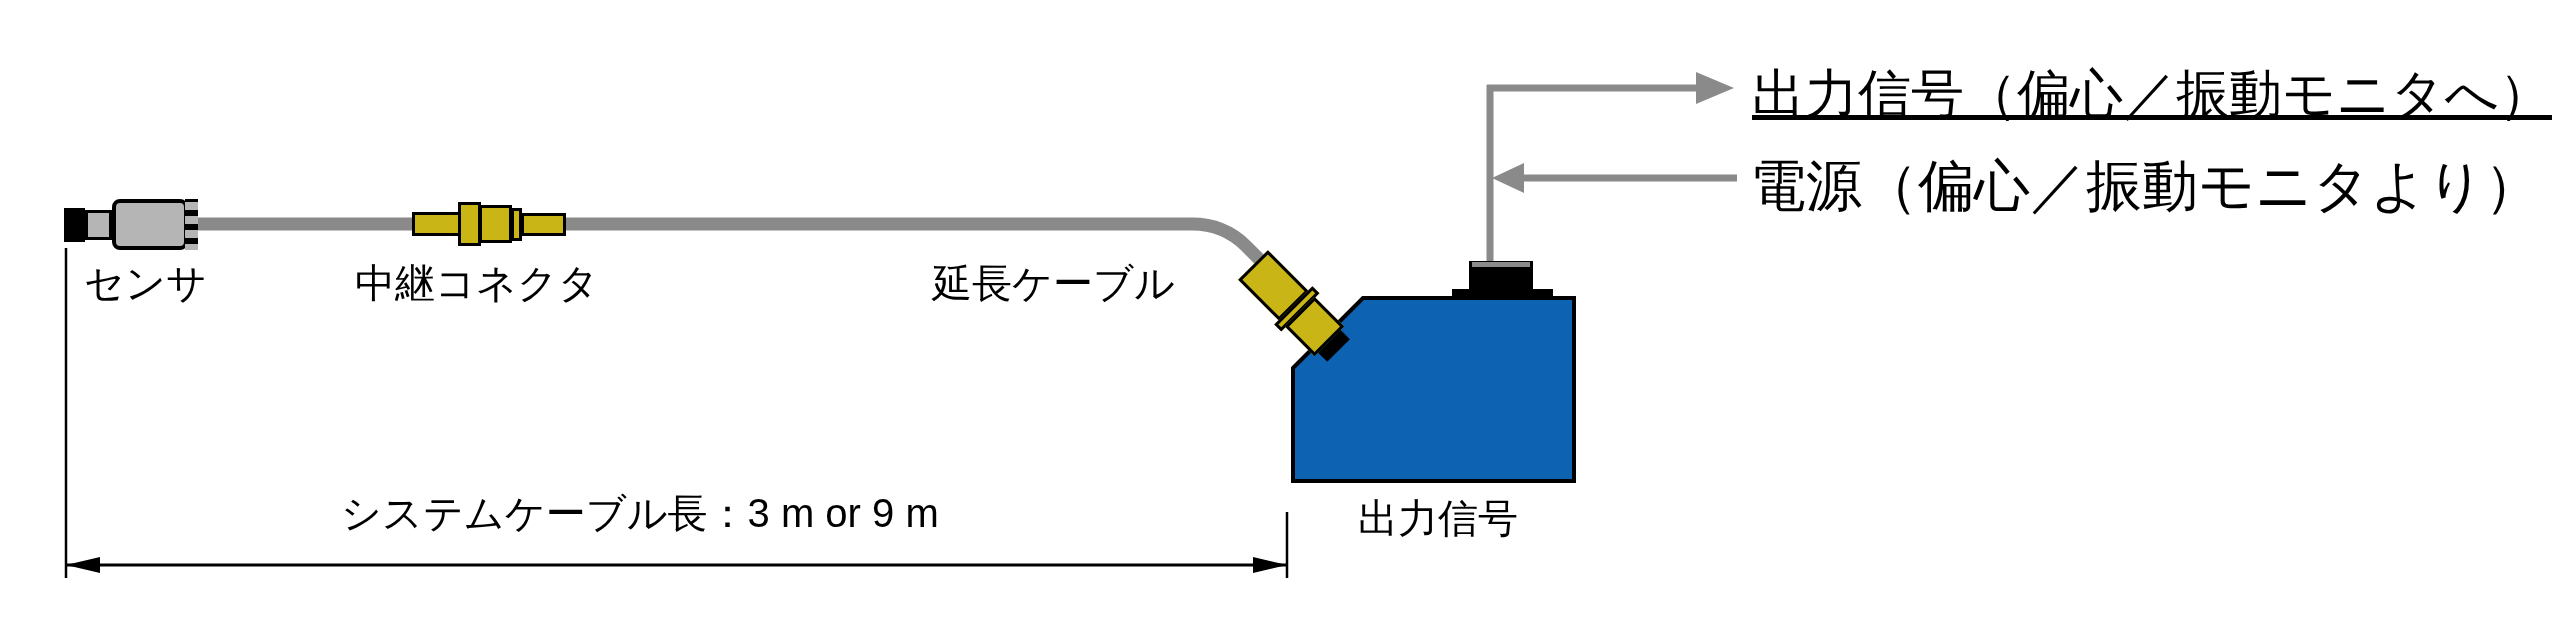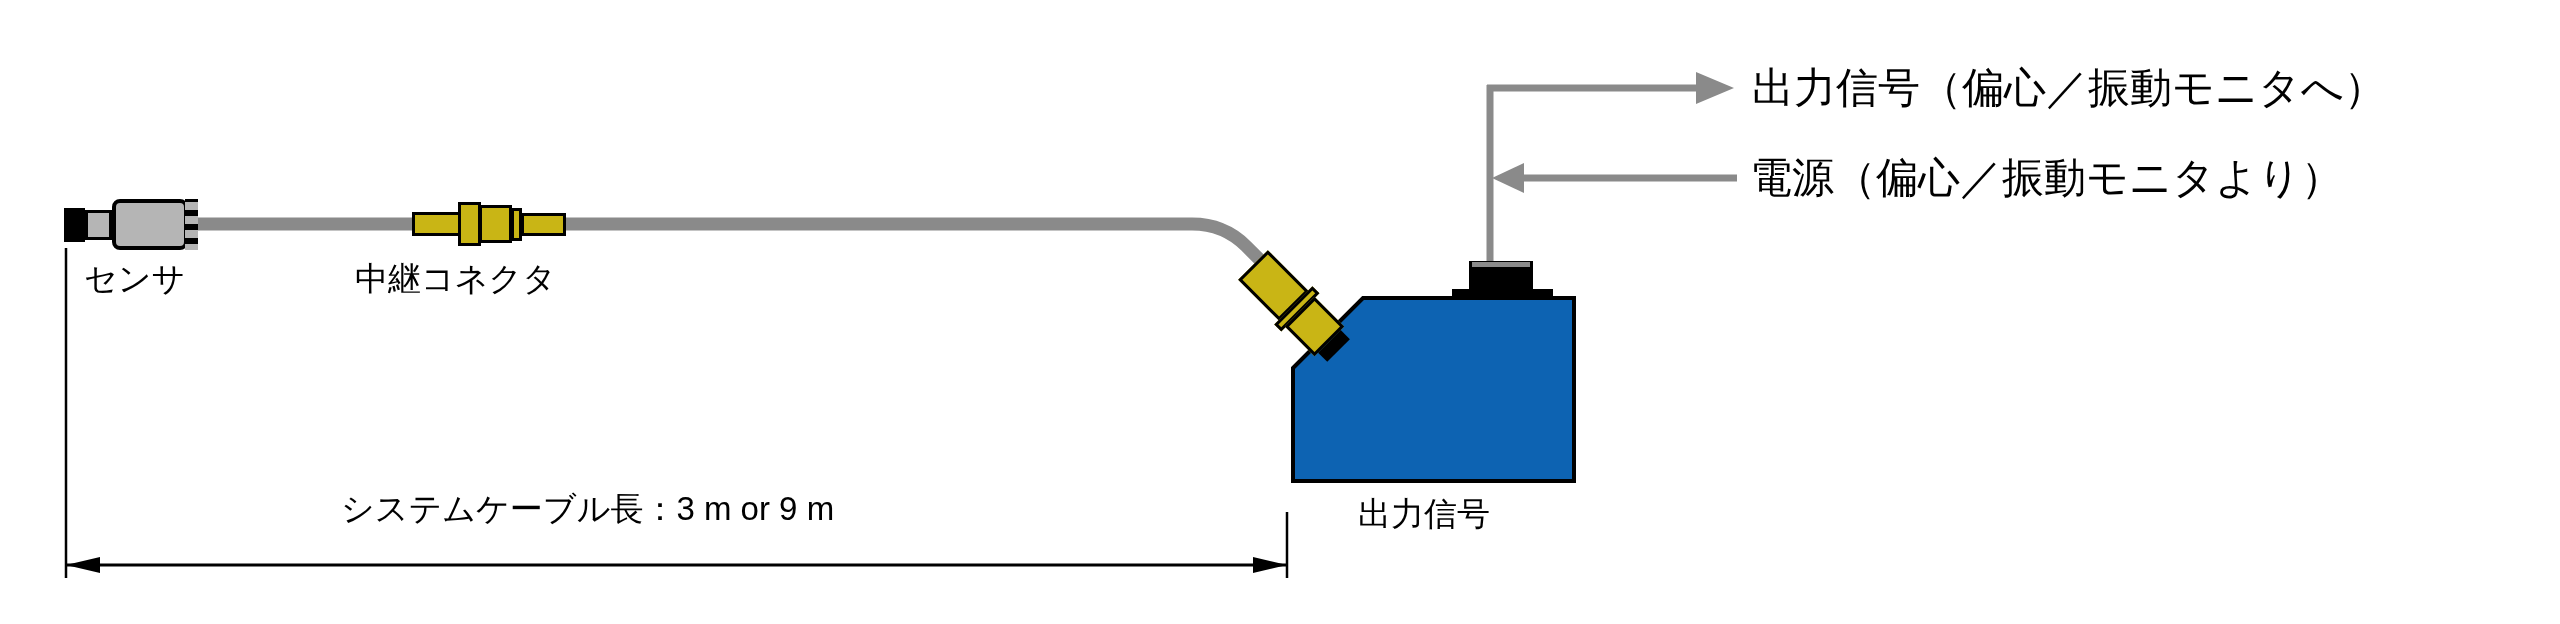"出力信号（偏心／振動モニタへ）" .label-output { font-size: 42px -> 53px; text-decoration: none -> underline }
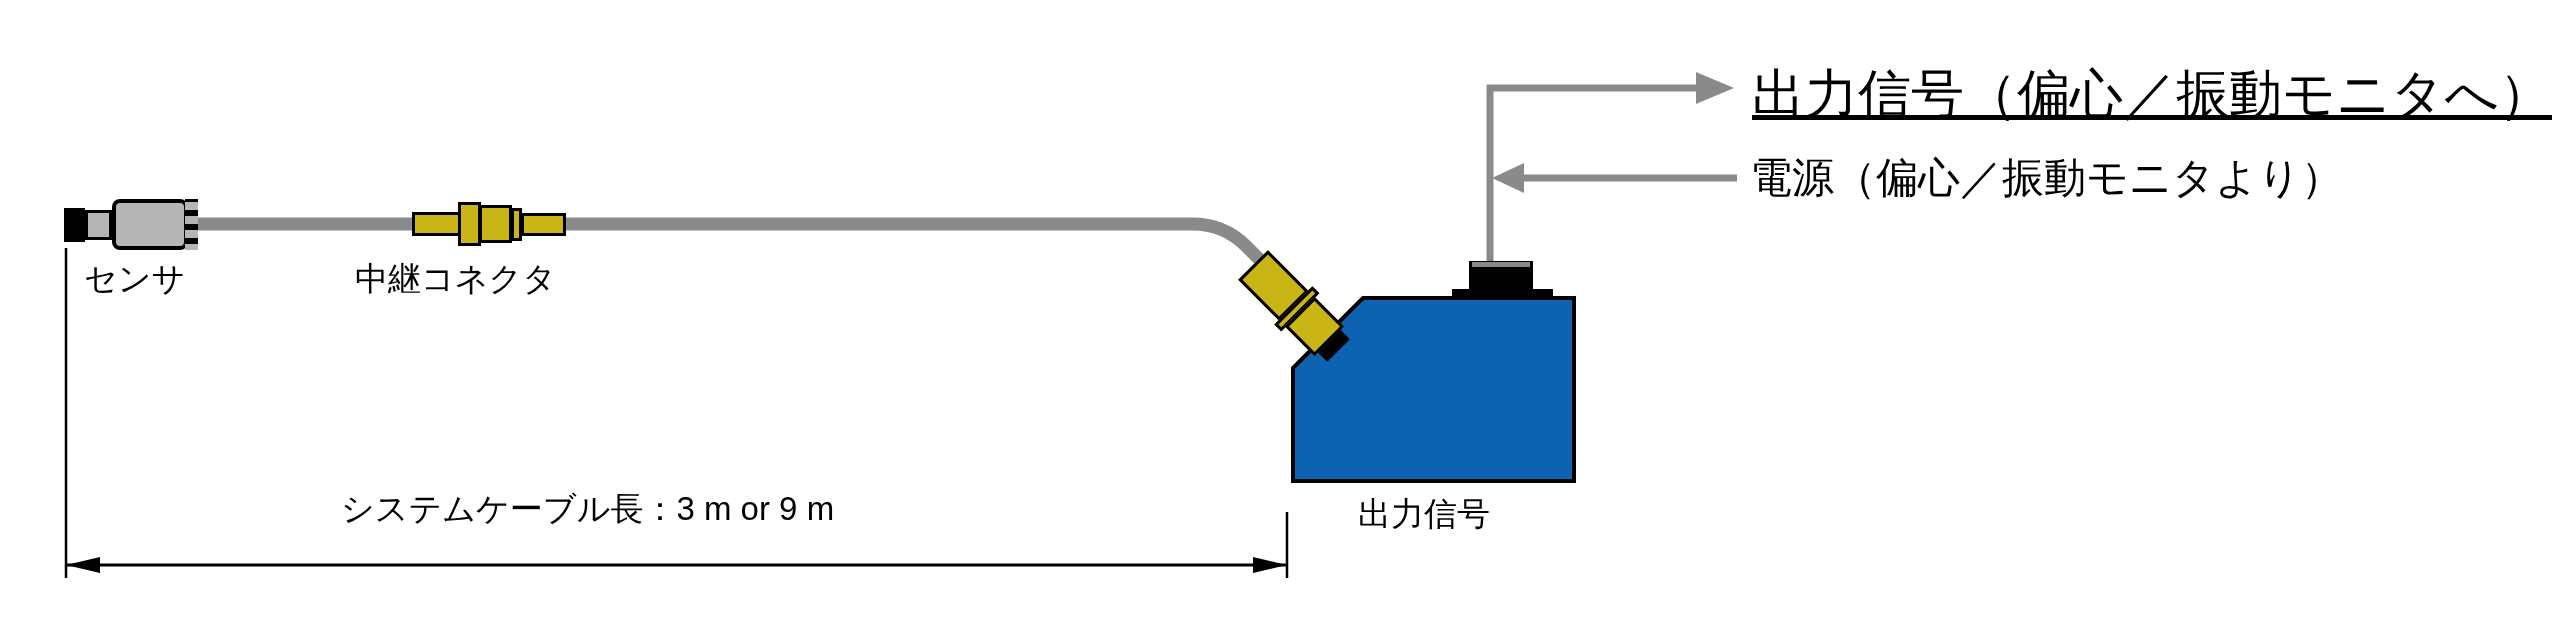"電源（偏心／振動モニタより）" .label-power { font-size: 42px -> 56px }
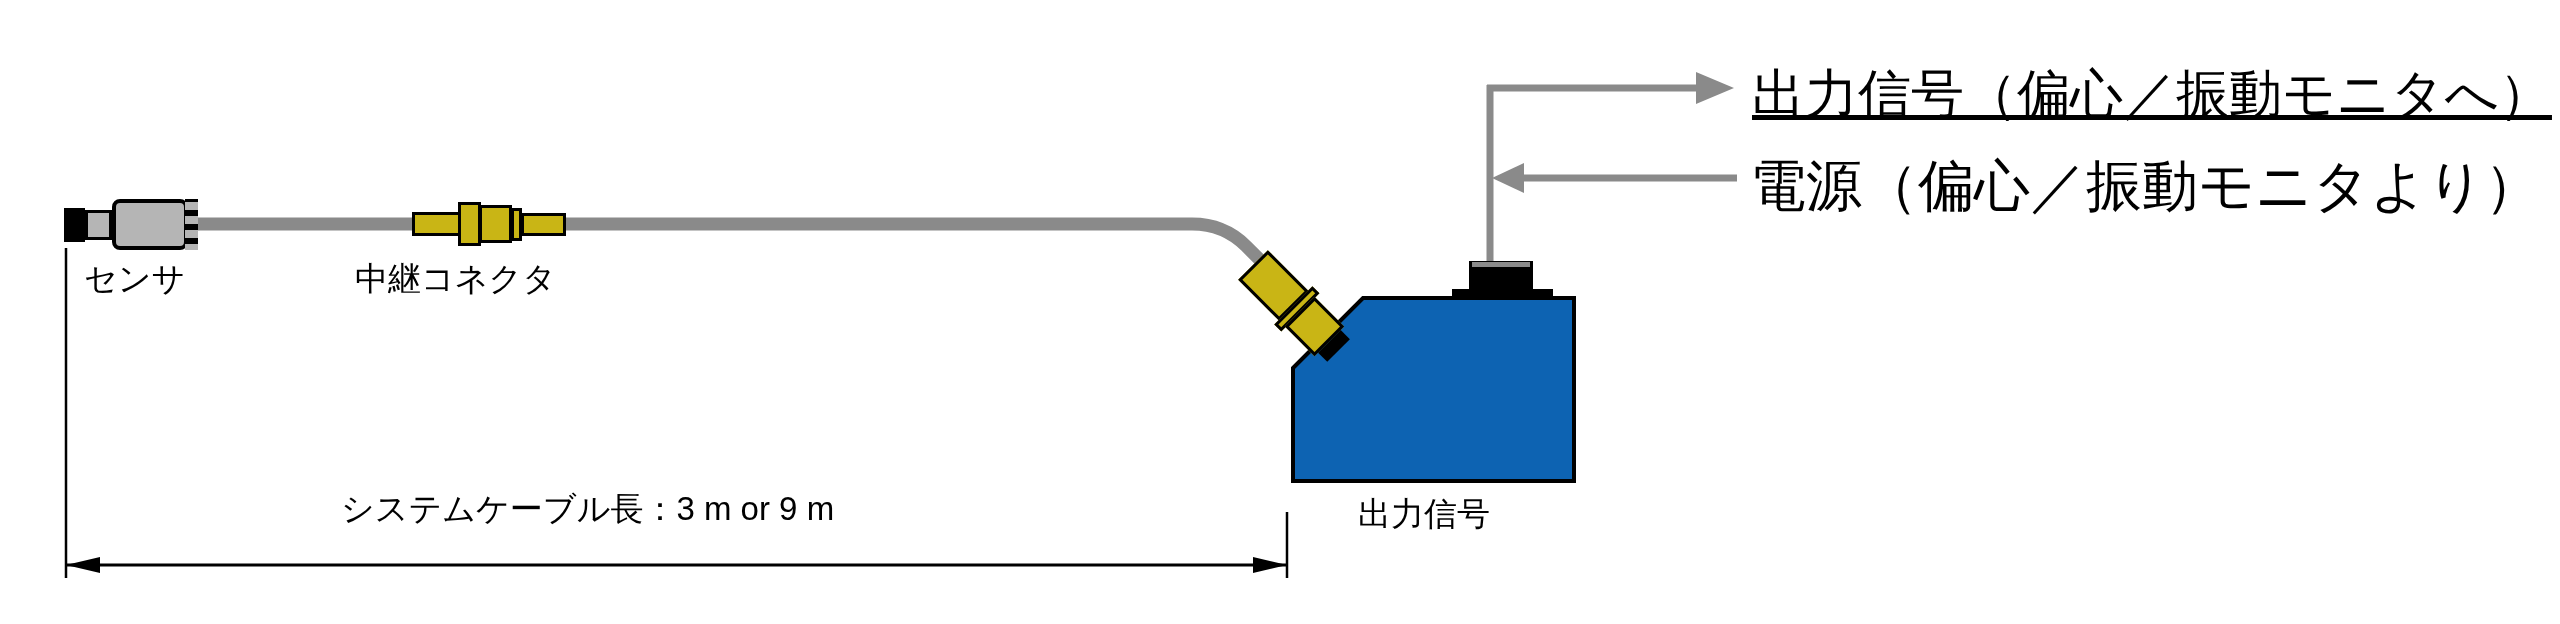"センサ" .label { font-size: 33px -> 40px }
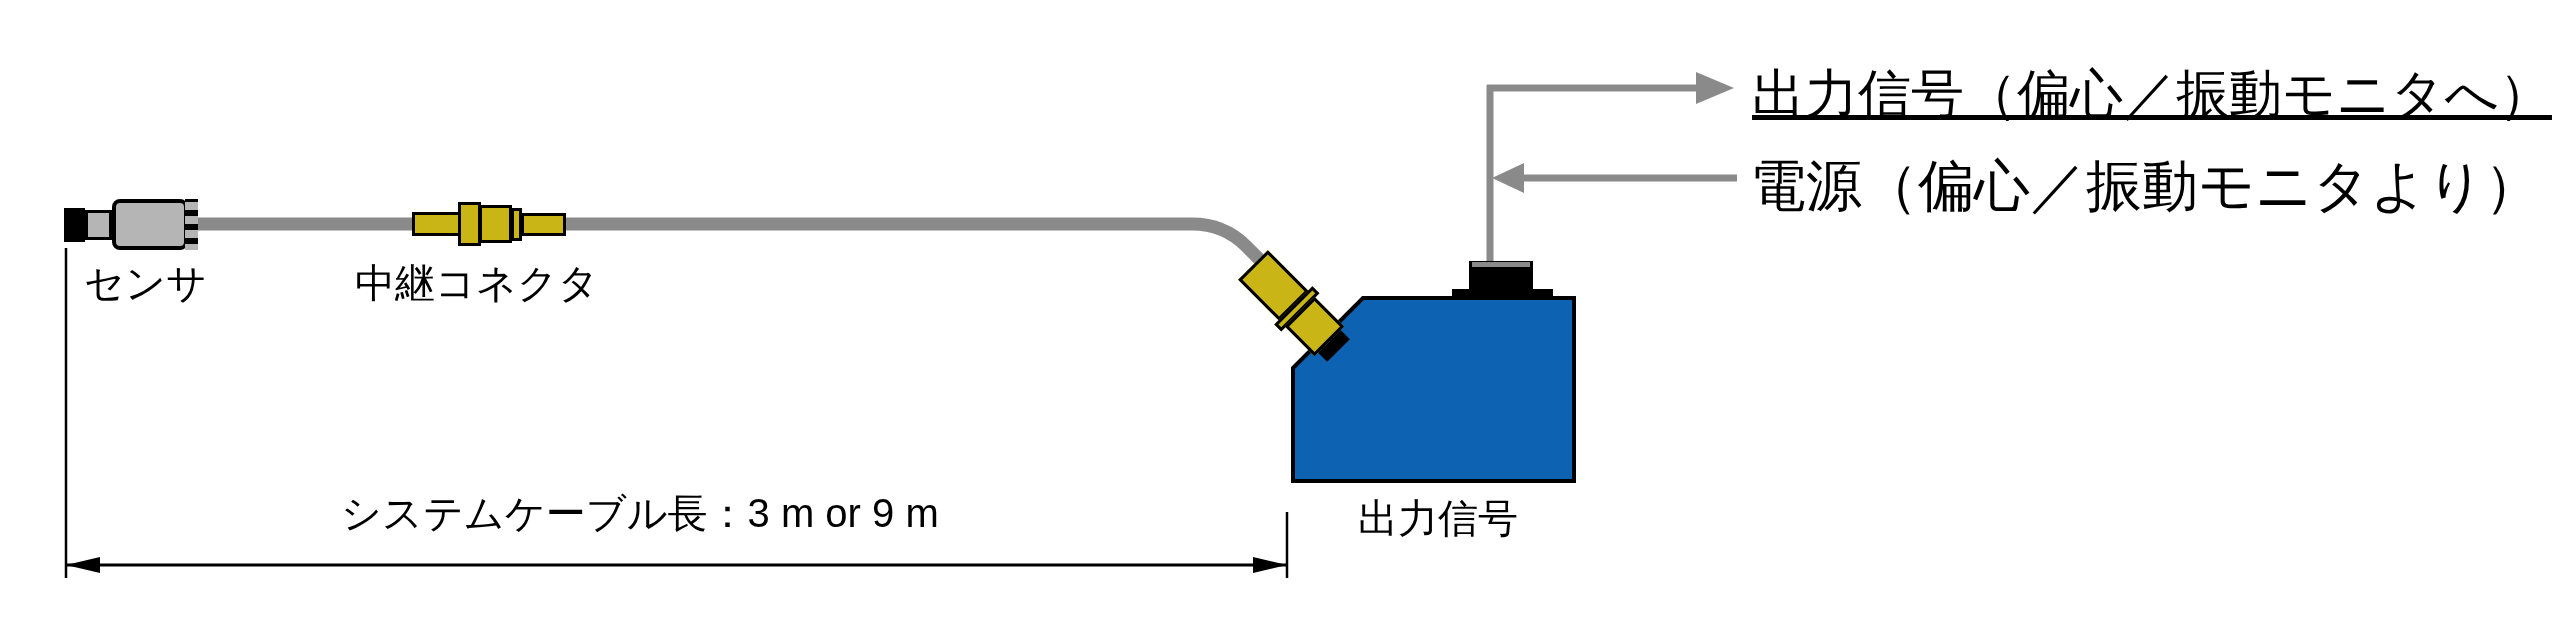"延長ケーブル" div.label { html: none -> <div>延長ケーブル</div> }
